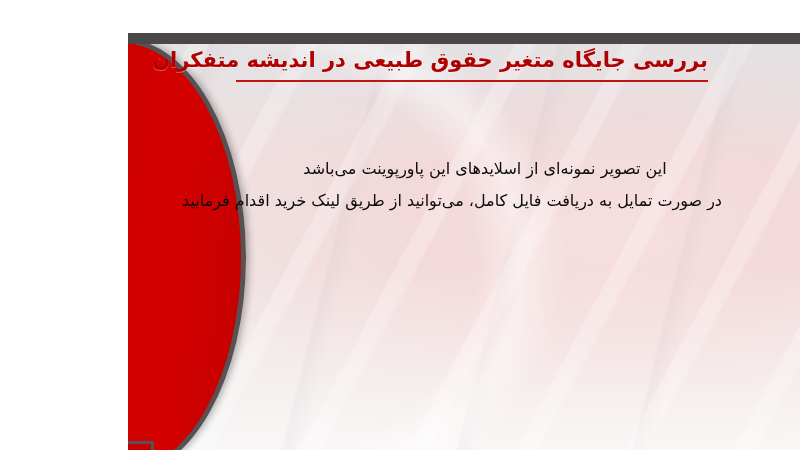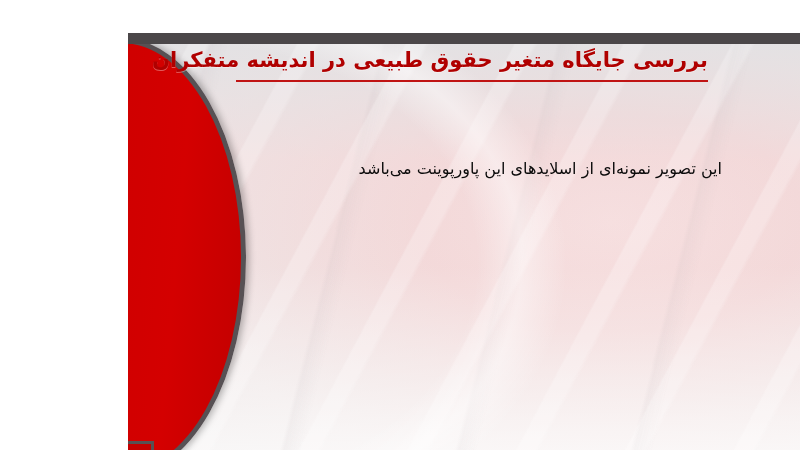"این تصویر نمونهای از اسلایدهای" .body-block { text-align: right -> center }
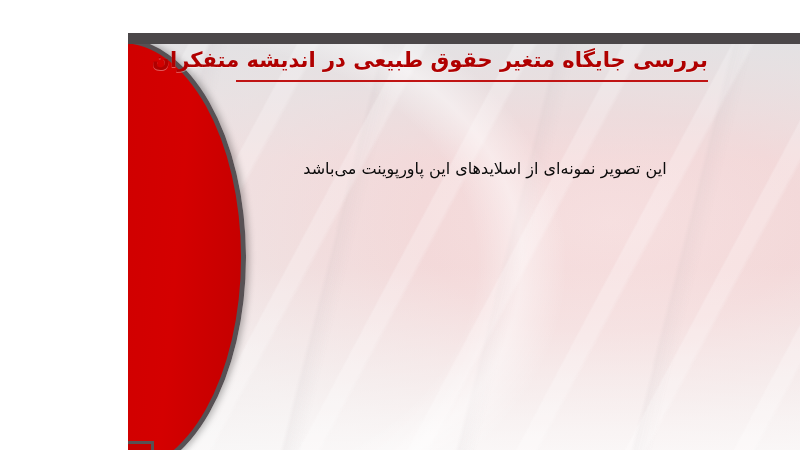"در صورت تمایل به دریافت" div.body-line { html: none -> <div>در صورت تمایل به دریافت فایل کامل، می‌توانید از طریق لینک خرید اقدام فرمایید</div> }
